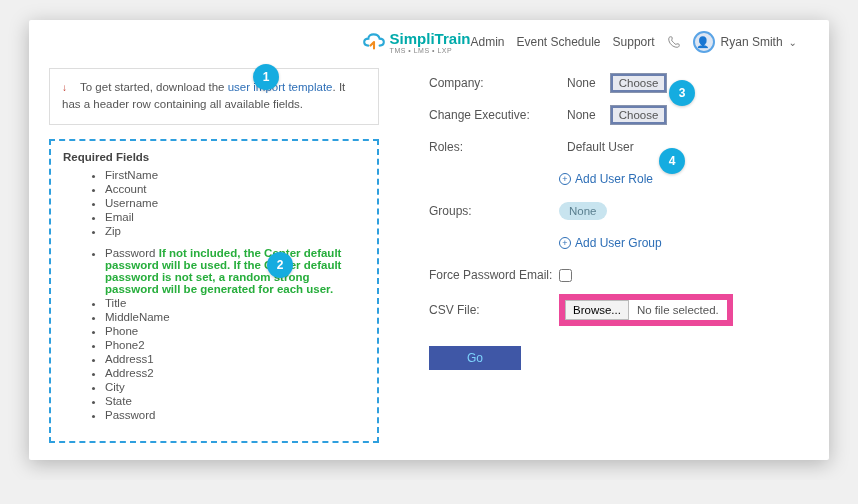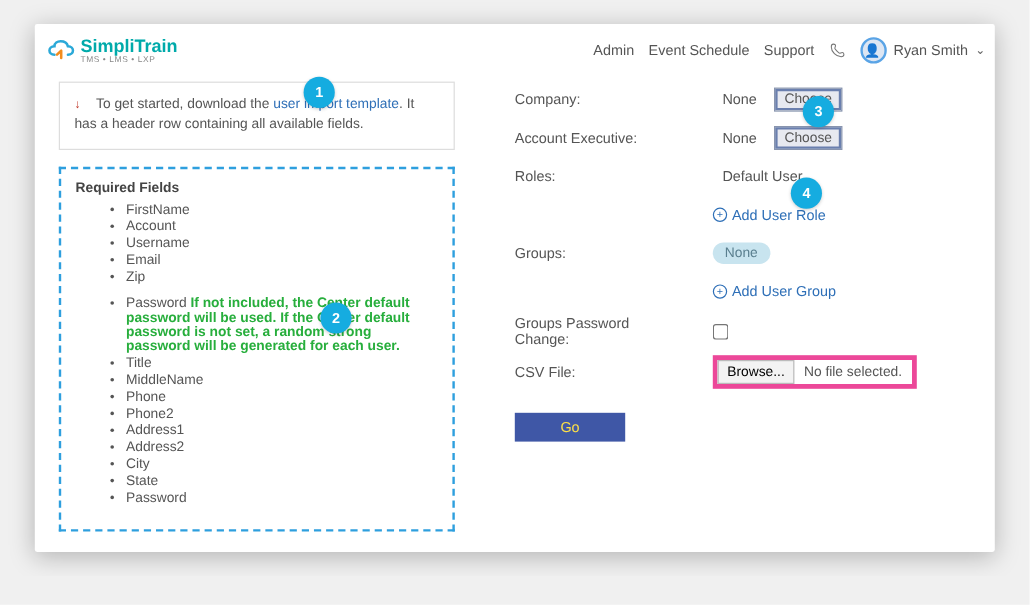"SimpliTrain" .header { justify-content: space-between -> flex-end; padding: 6px 8px -> 6px 32px }
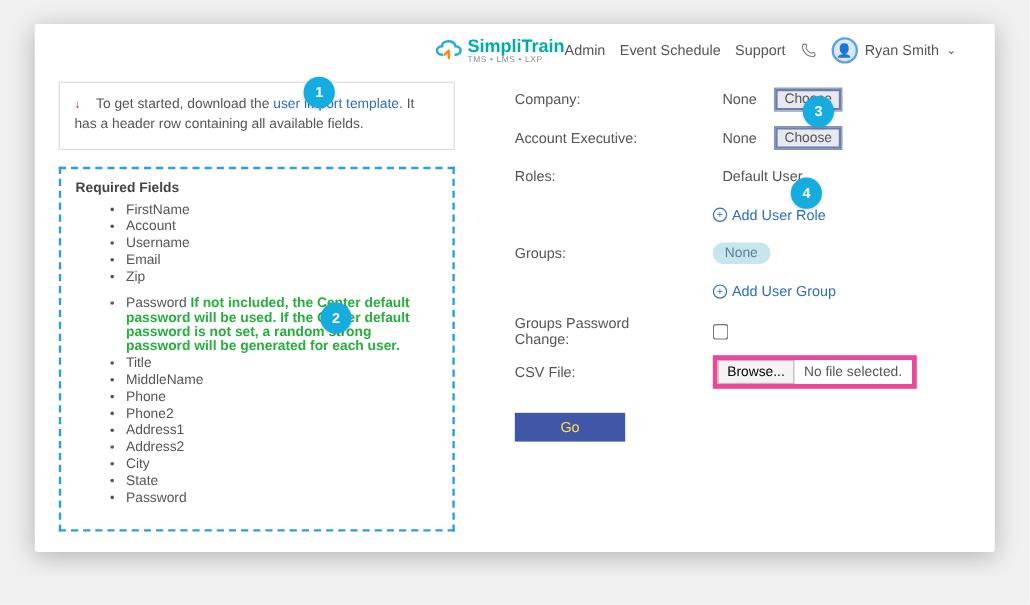"Company:" .row { gap: 35px -> none }
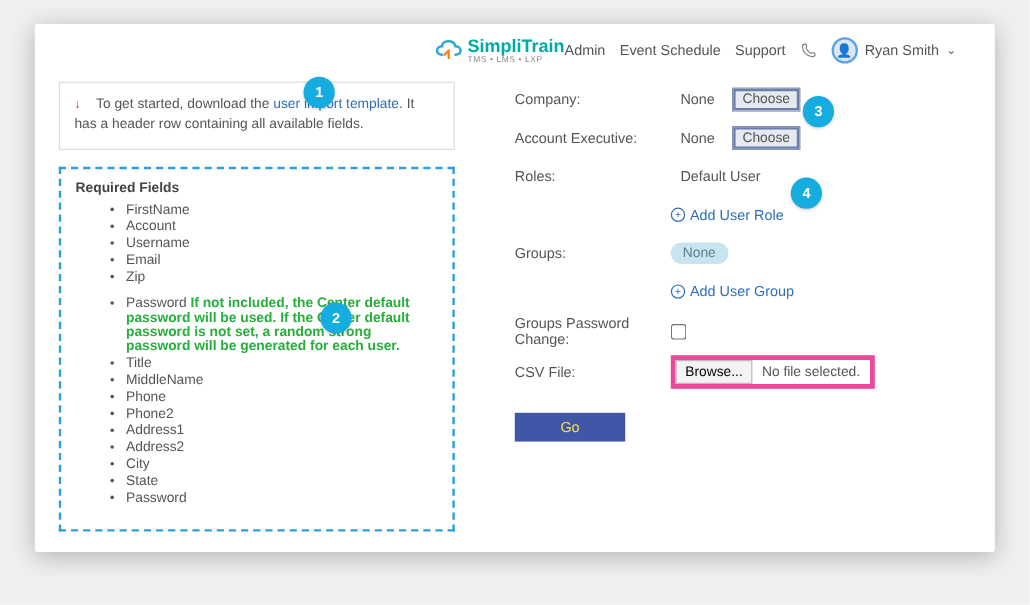"Account Executive:" div.lab { text: Account -> Change }
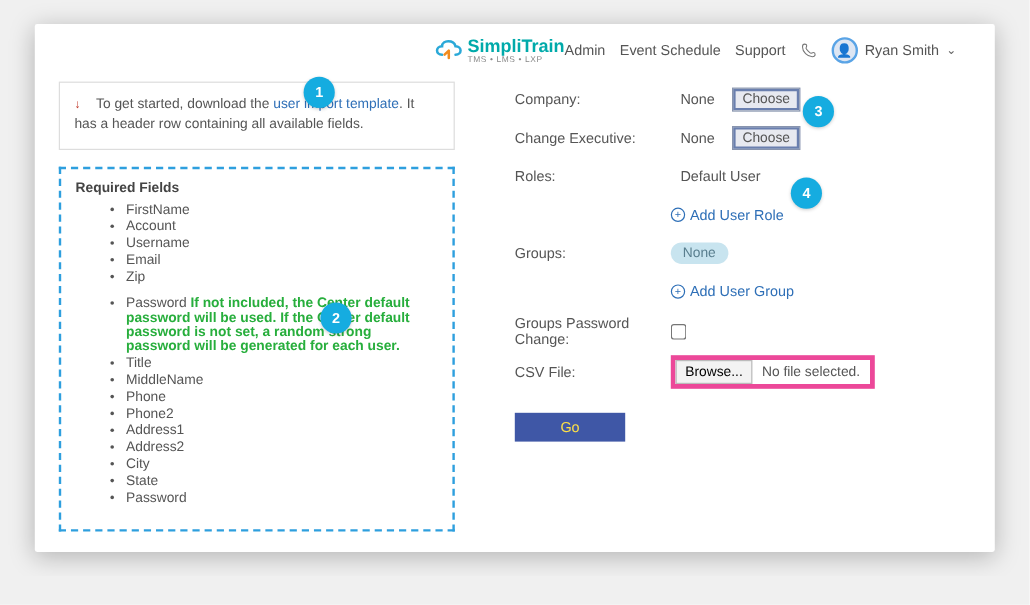"Groups Password Change:" div.lab { text: Groups Password Change -> Force Password Email }
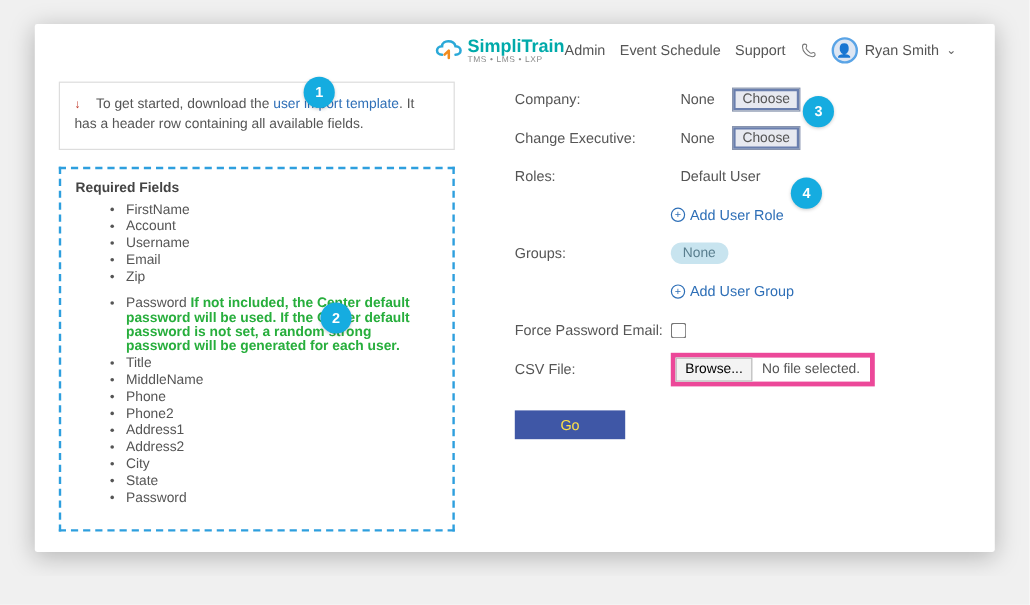"Browse..." .filebox { border: 4px solid #ec4899 -> 6px solid #ec4899 }
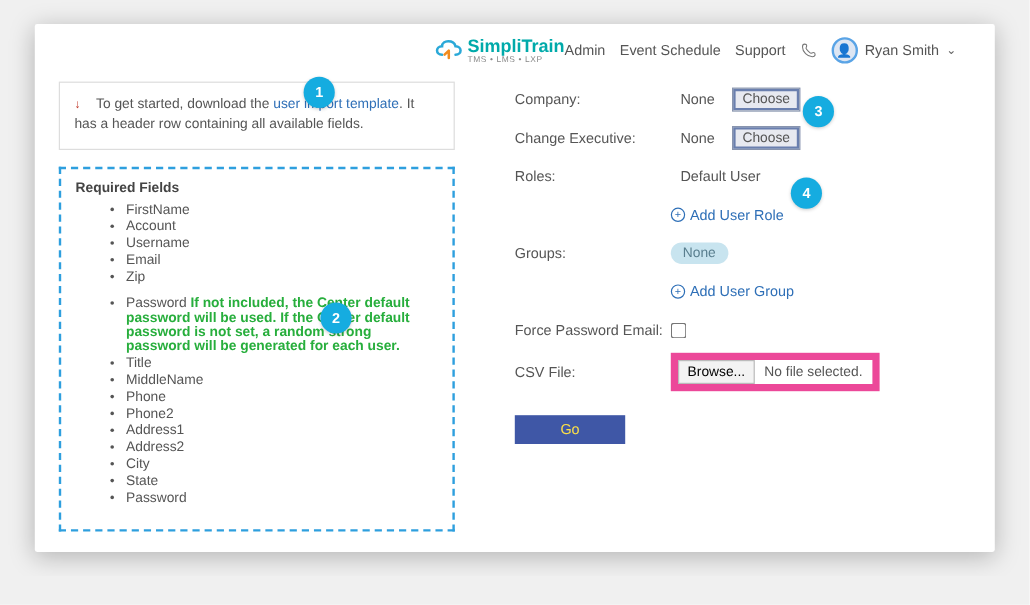"Go" .go { color: #fde047 -> #7dd3fc }
